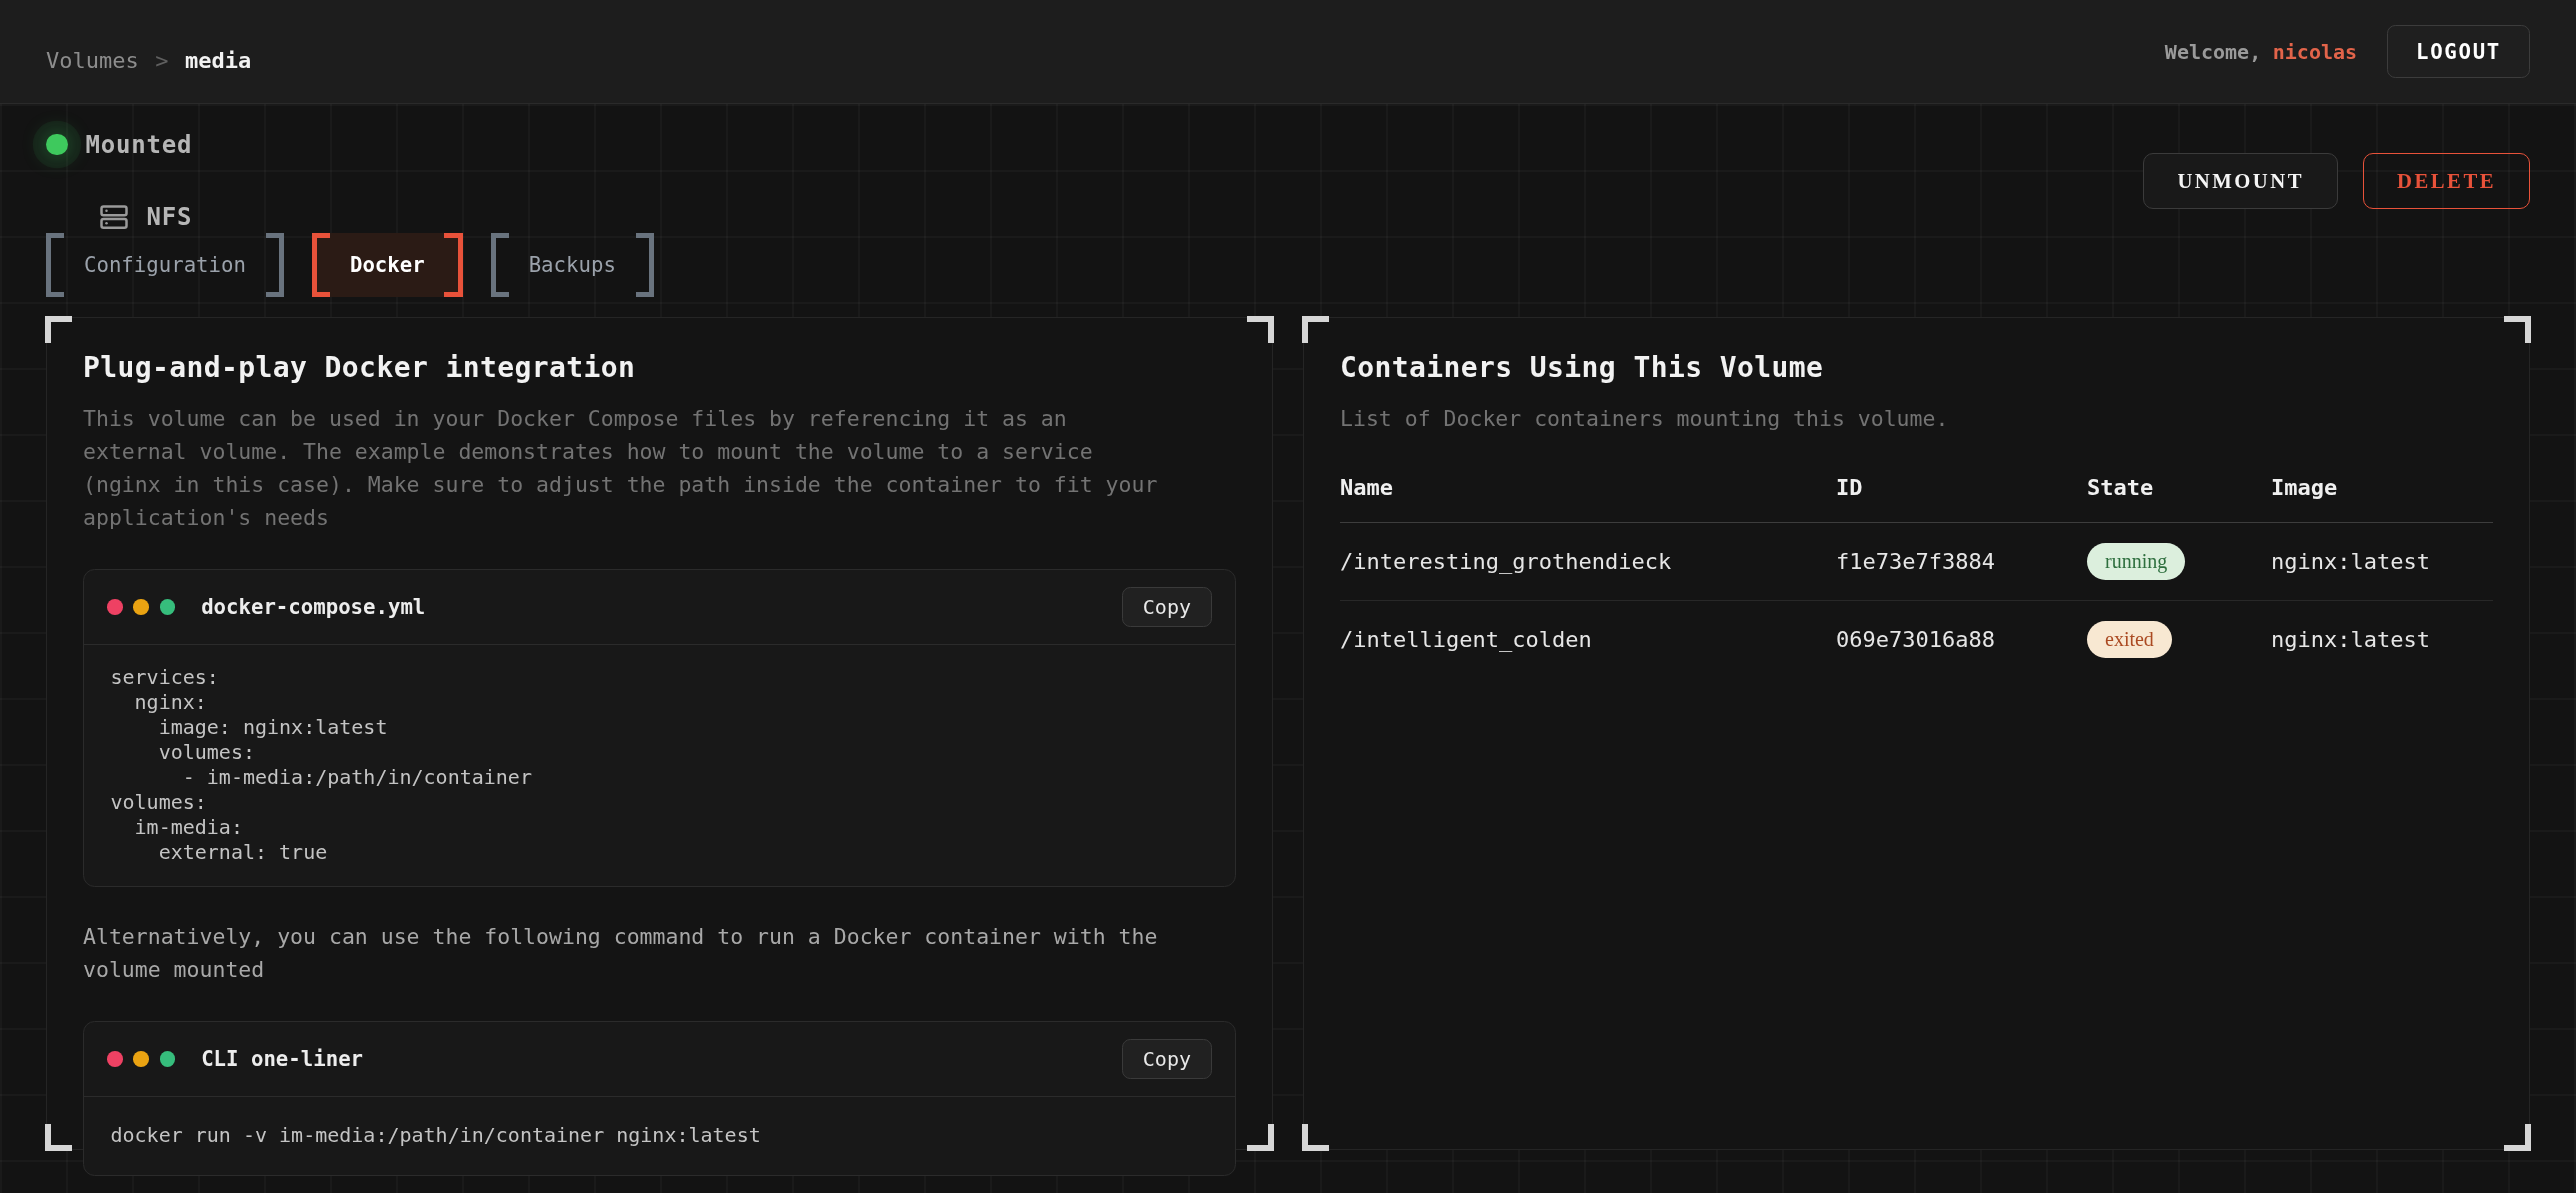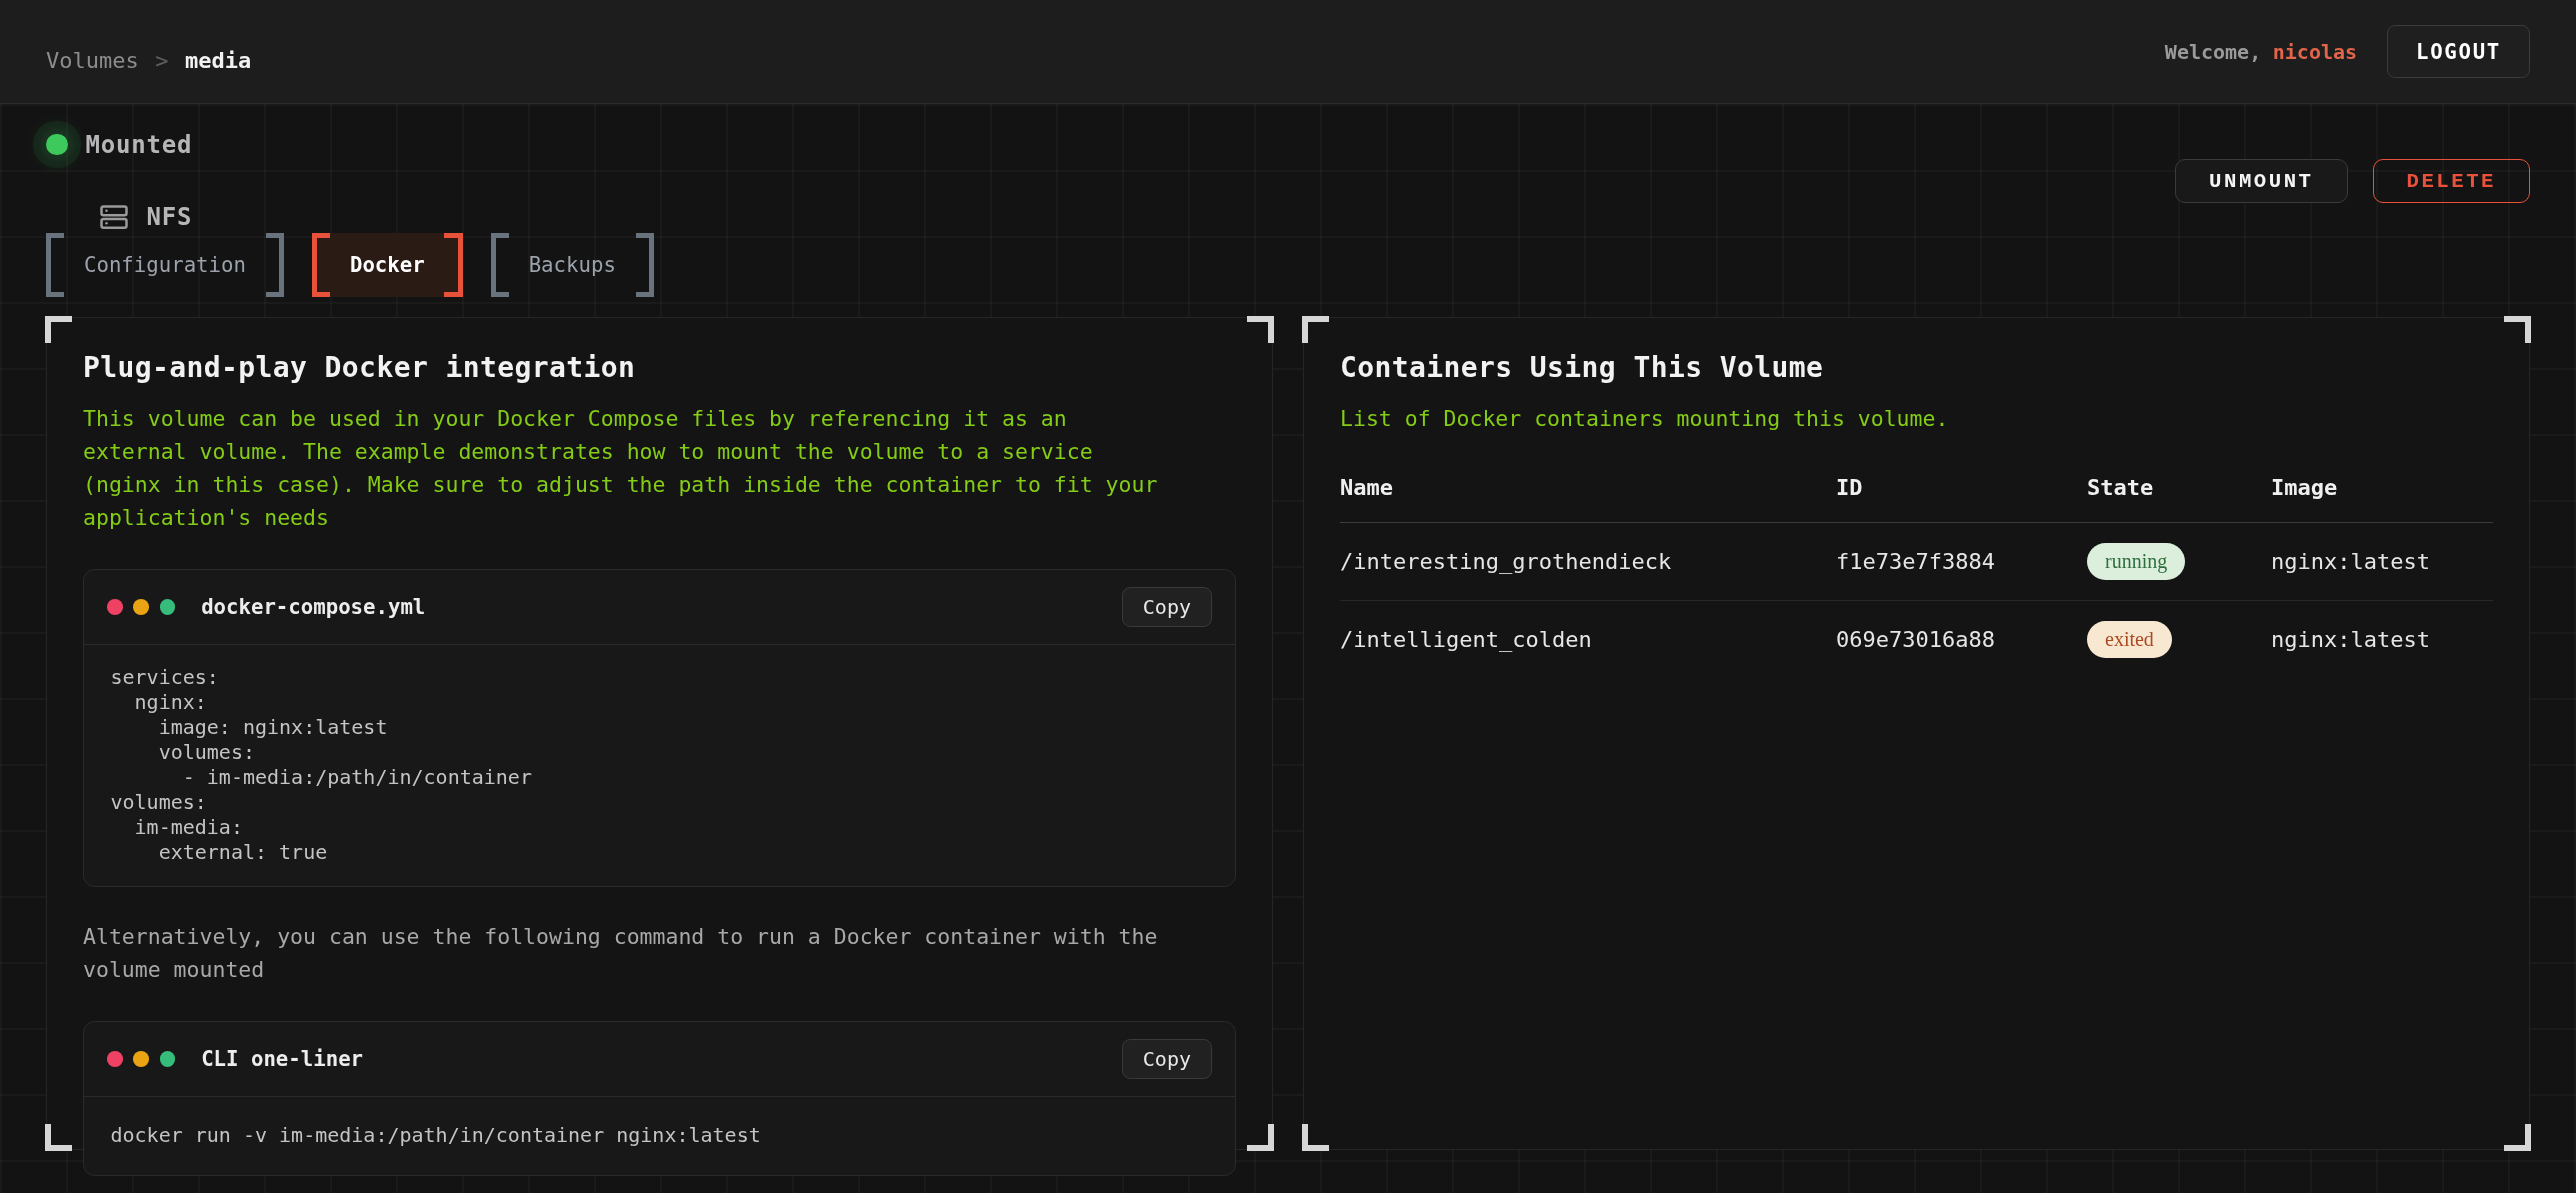"UNMOUNT" .btn-action { font-family: Liberation Mono, monospace -> Liberation Serif, serif; height: 44px -> 56px }
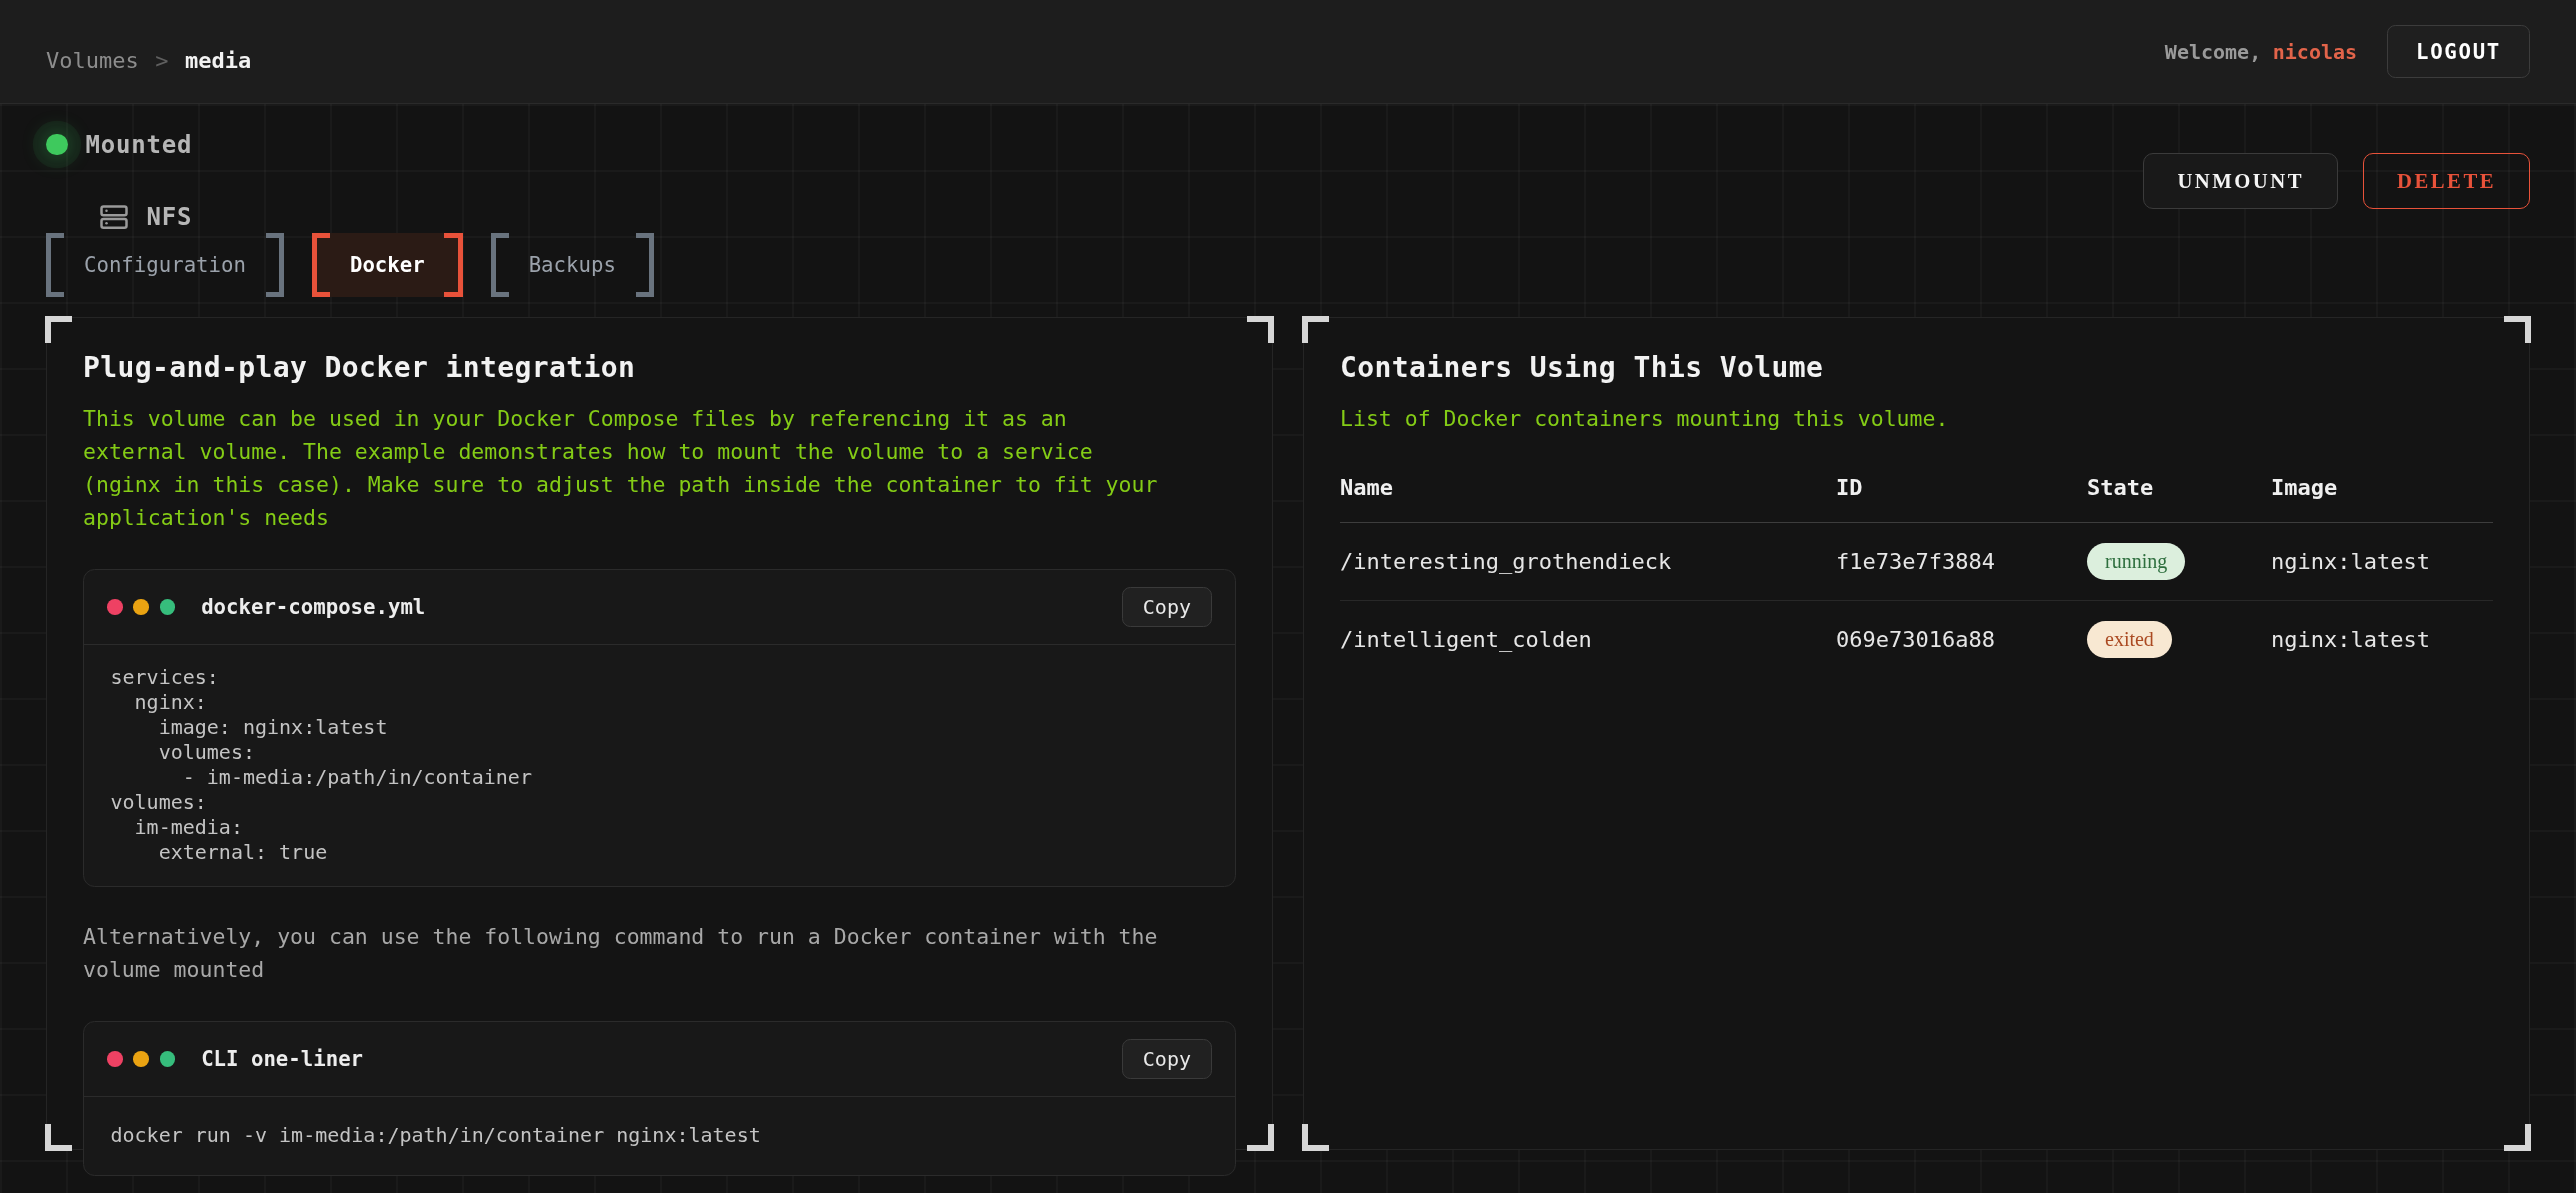"This volume can be used" .panel-desc { color: #84cc16 -> #737373 }
